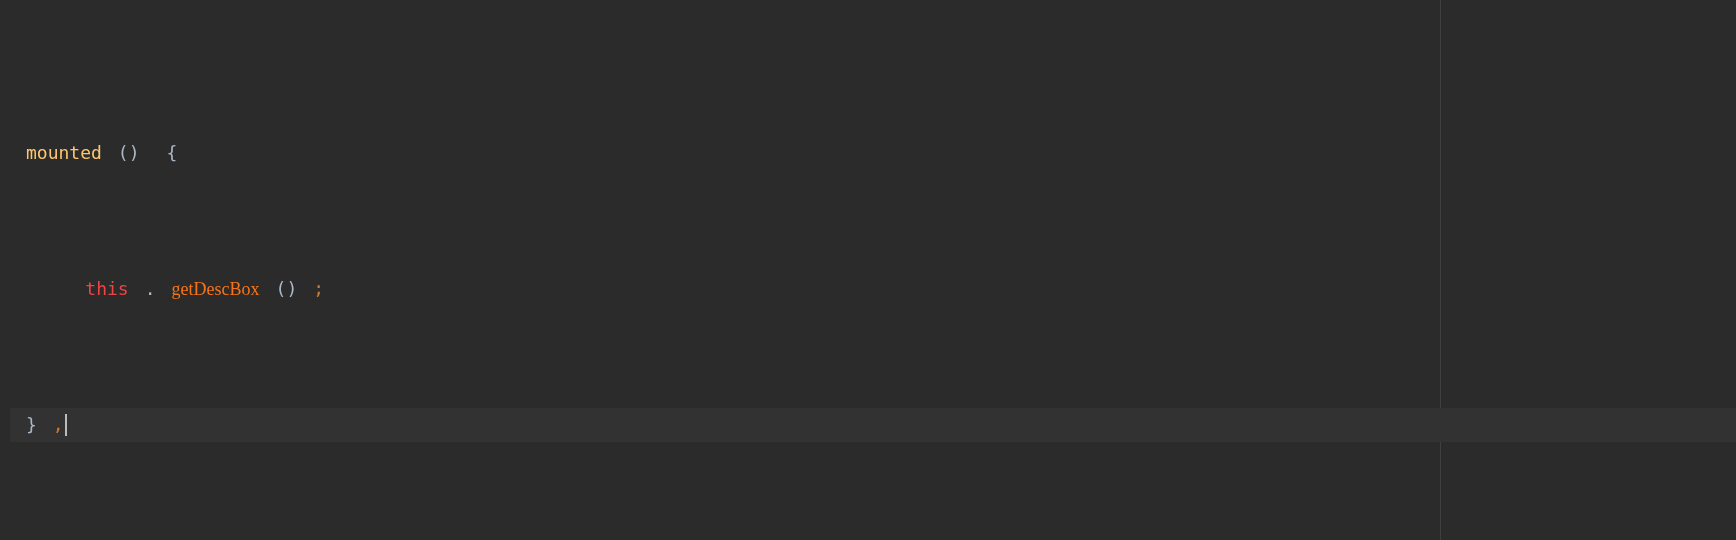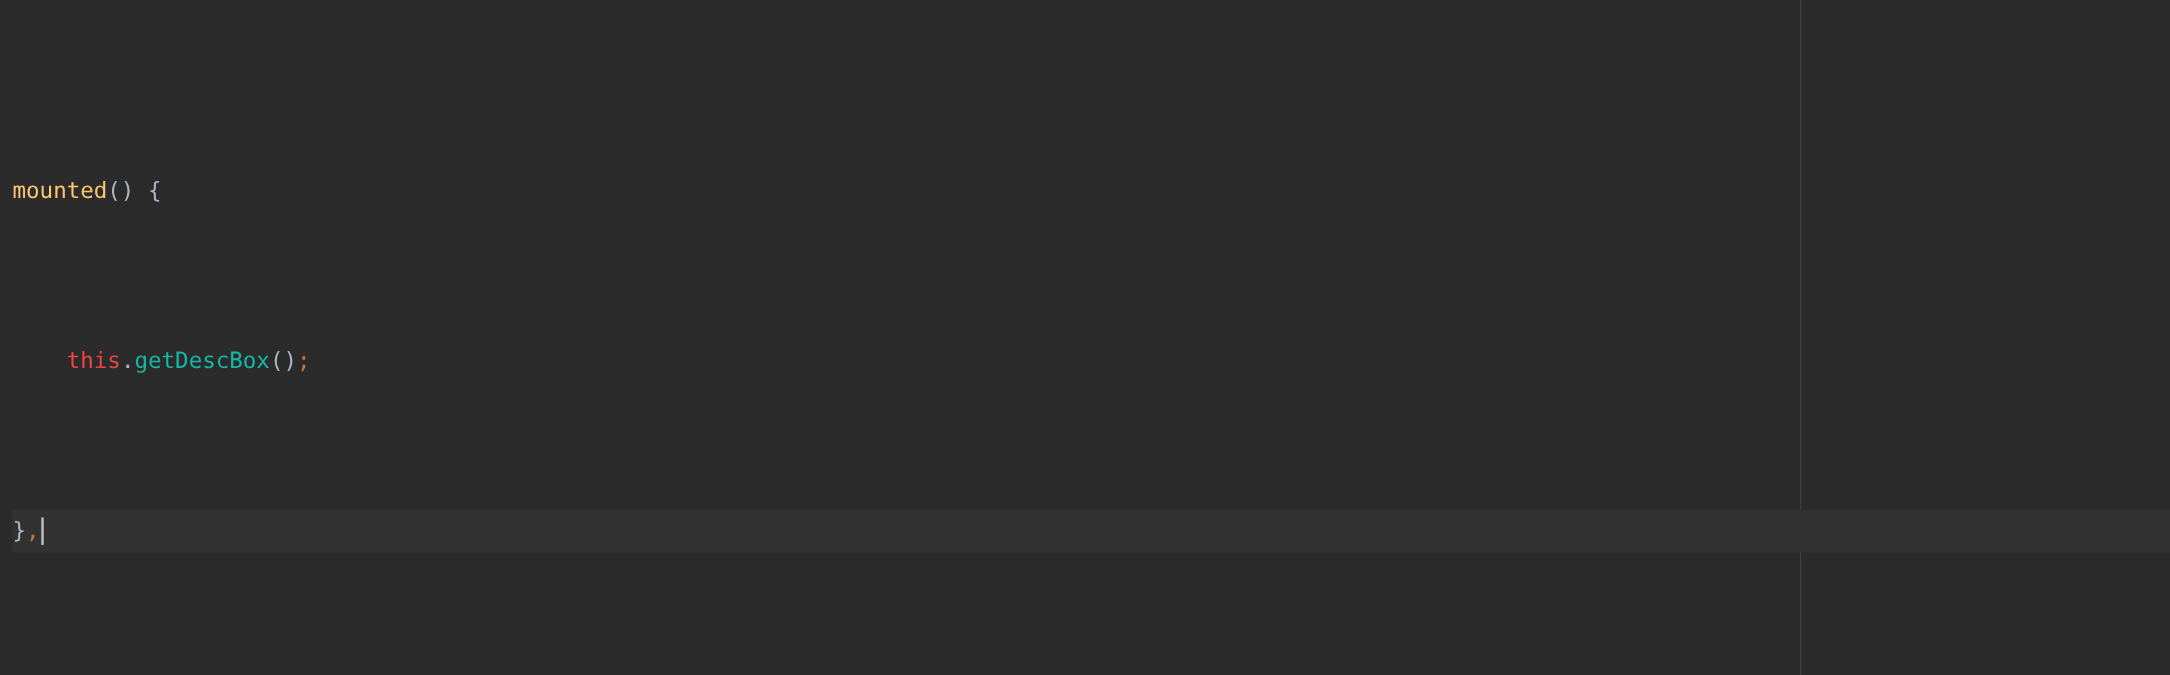"mounted" .tok { margin-left: none -> 16px }
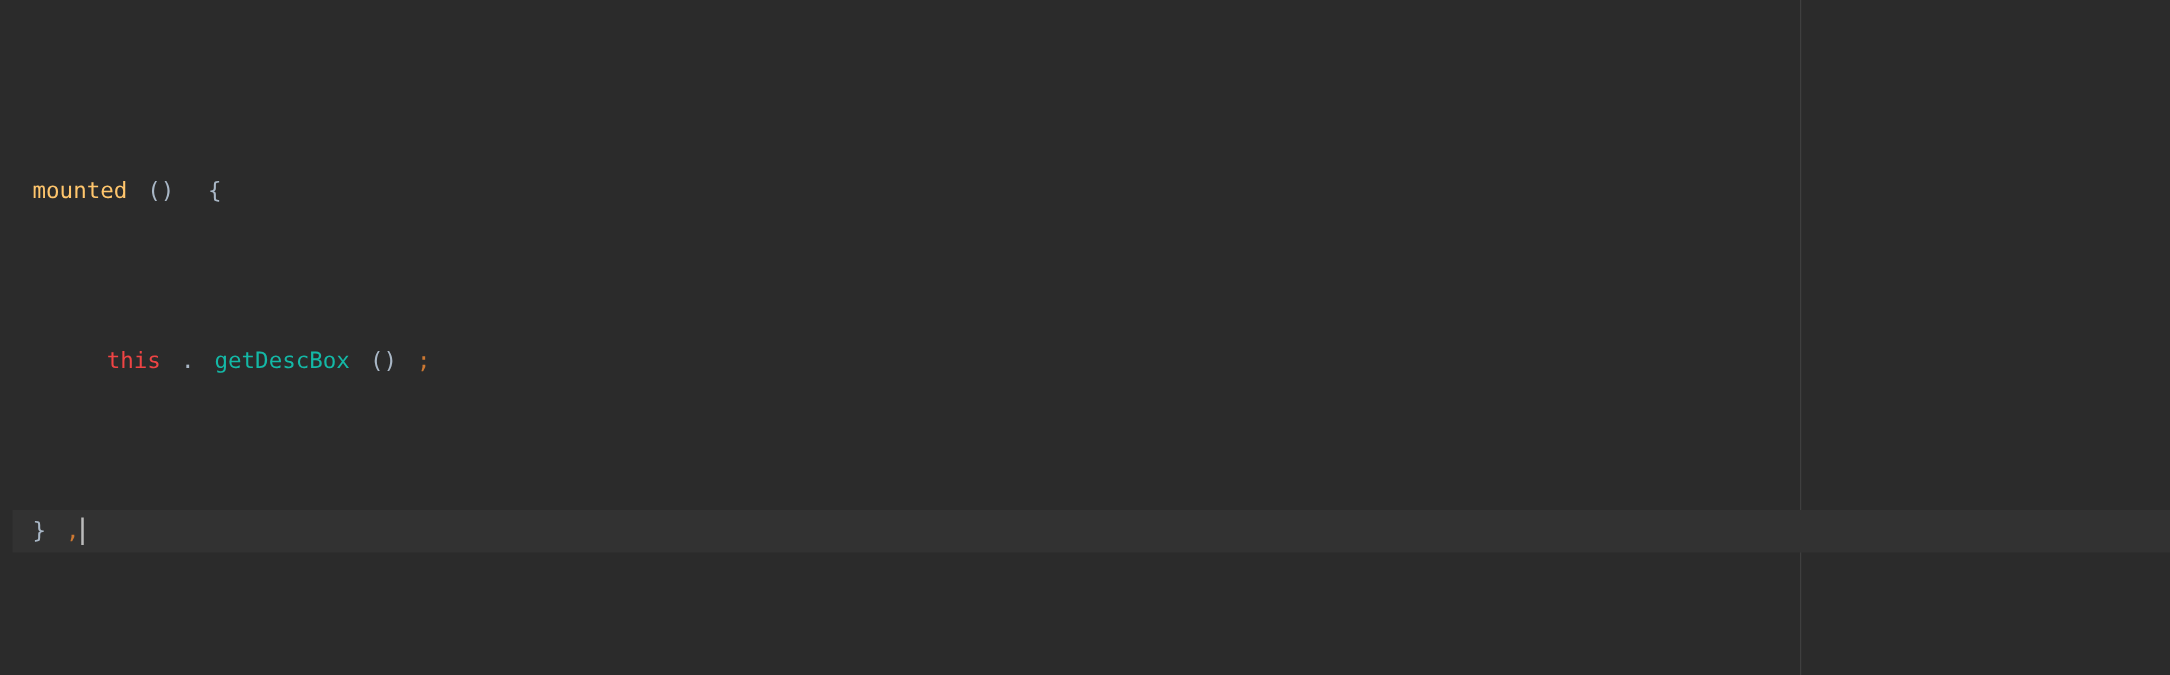"getDescBox" .fn-call { color: #14b8a6 -> #f97316; font-family: none -> Liberation Serif, serif }
